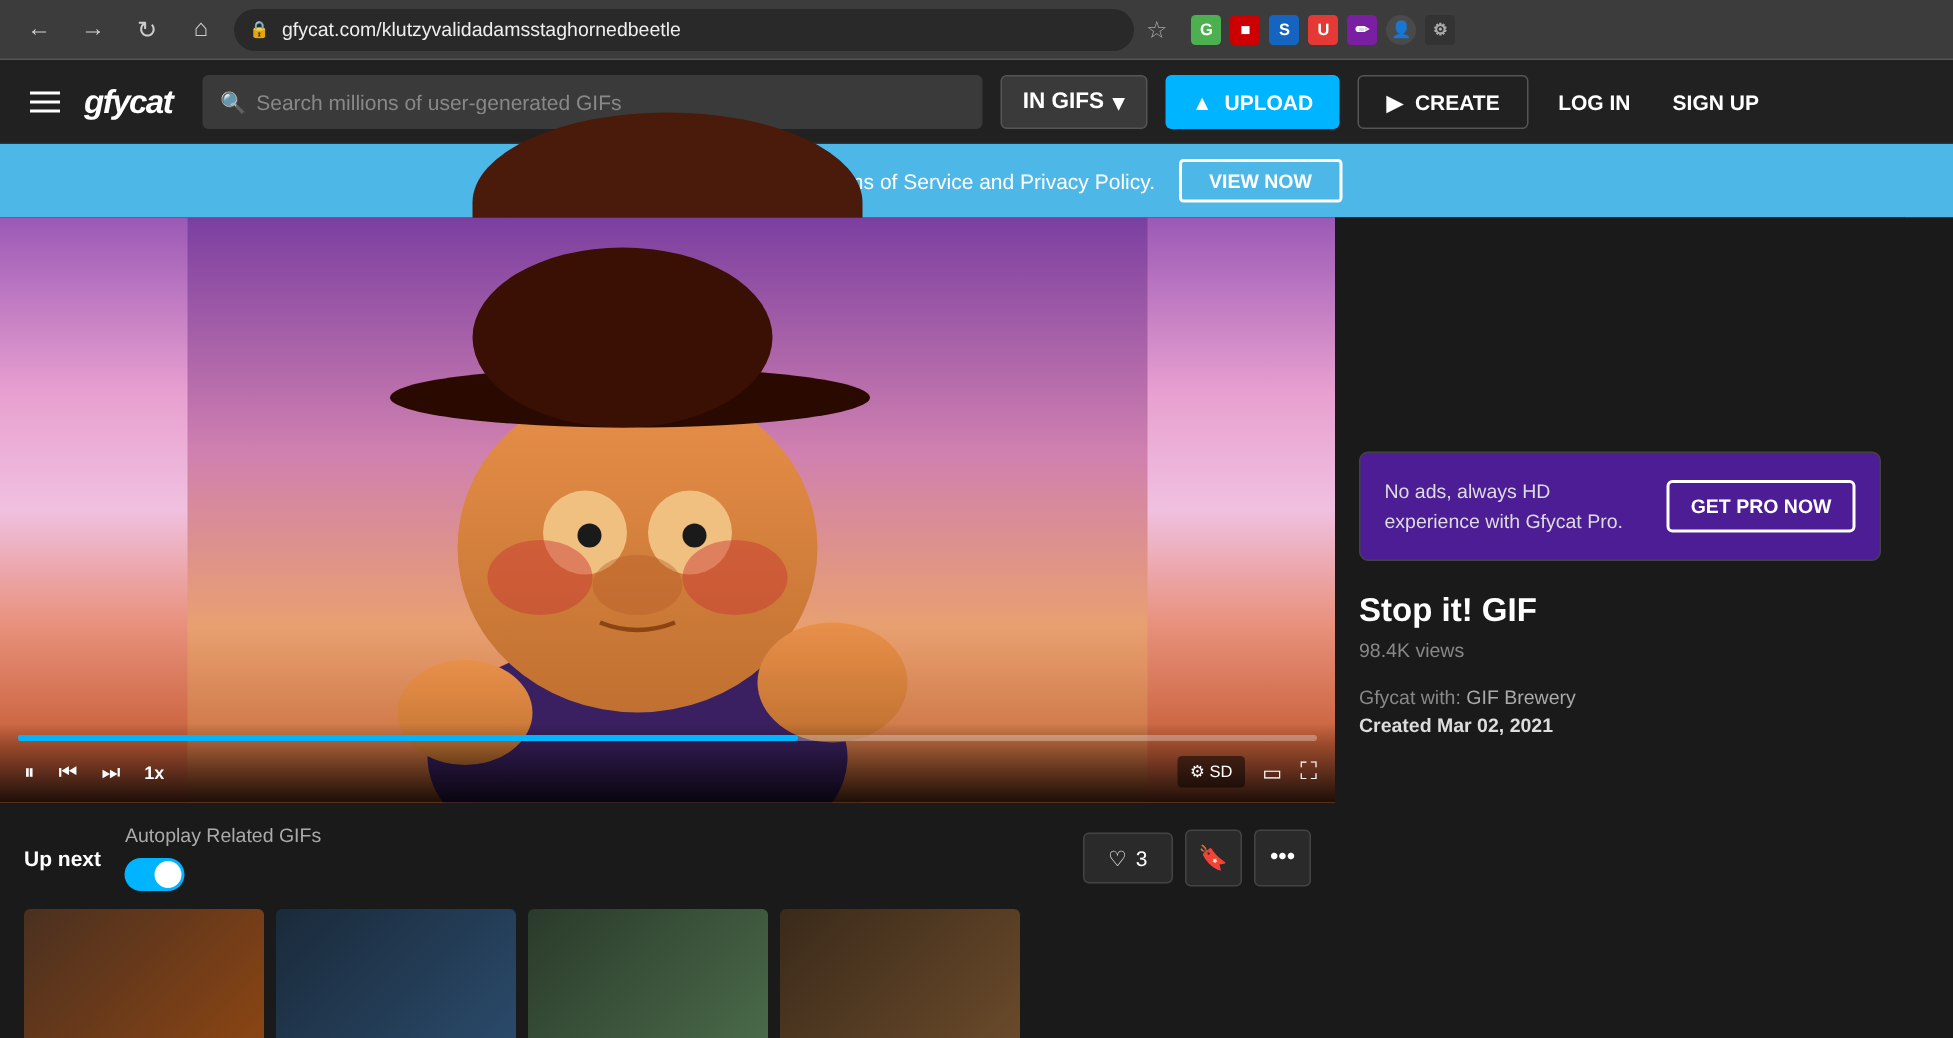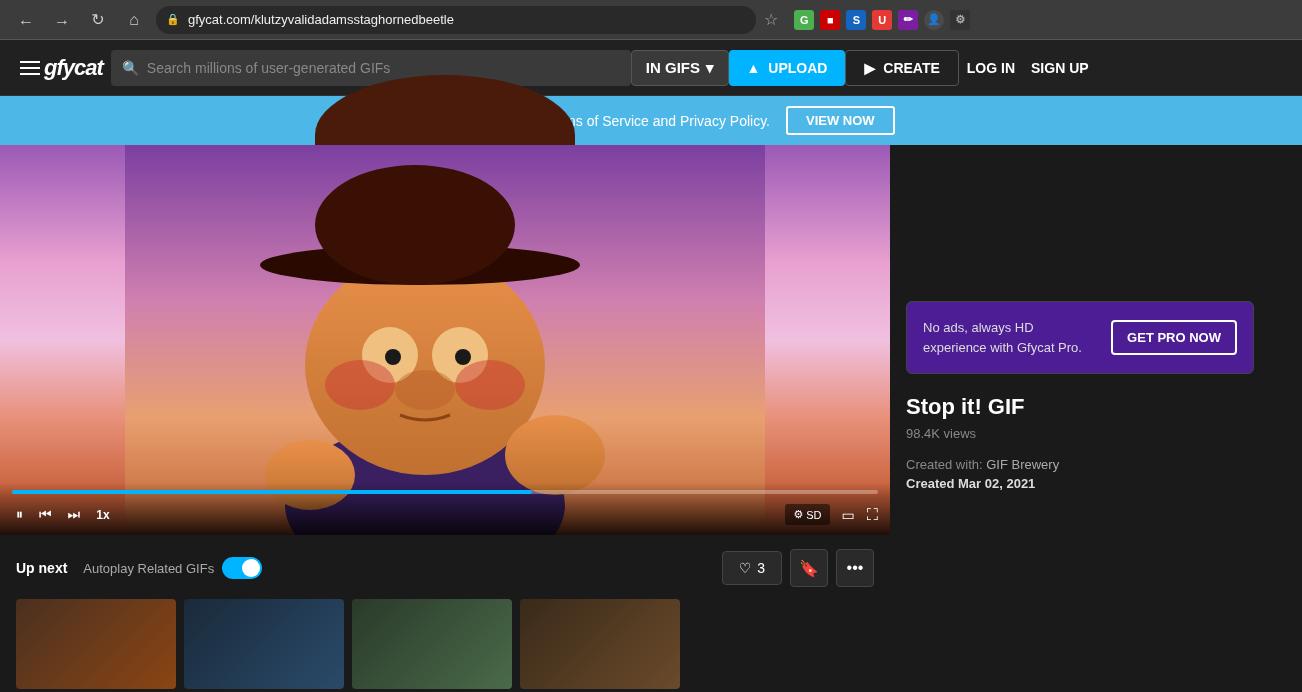"gfycat" .navbar { gap: none -> 12px }
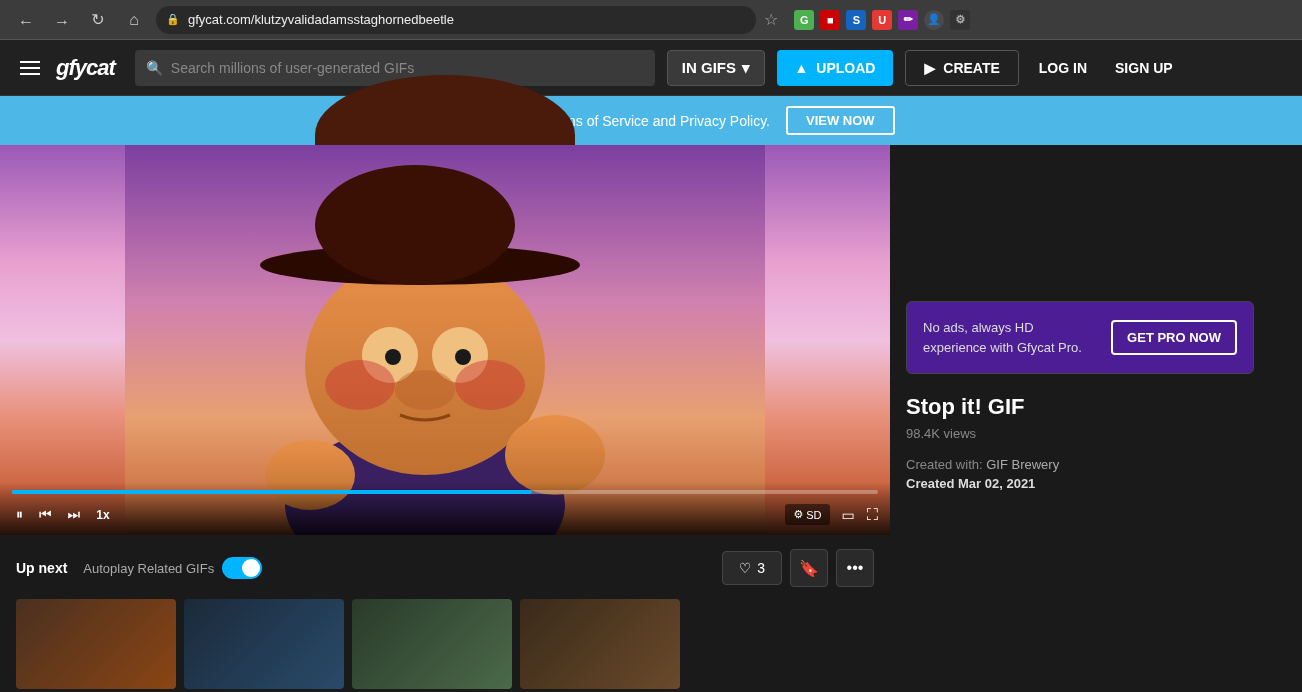"Created with:" span { text: Created -> Gfycat }
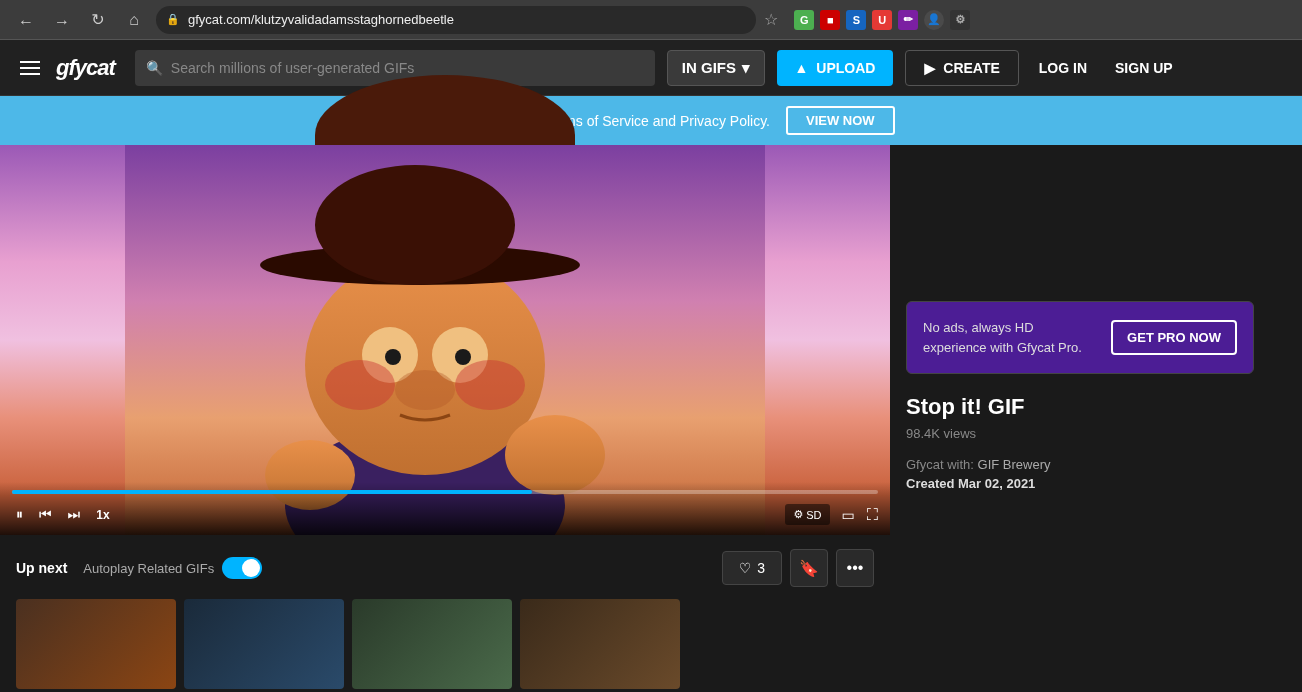"Autoplay Related GIFs" .toggle-wrap { align-items: center -> none; flex-direction: none -> column }
